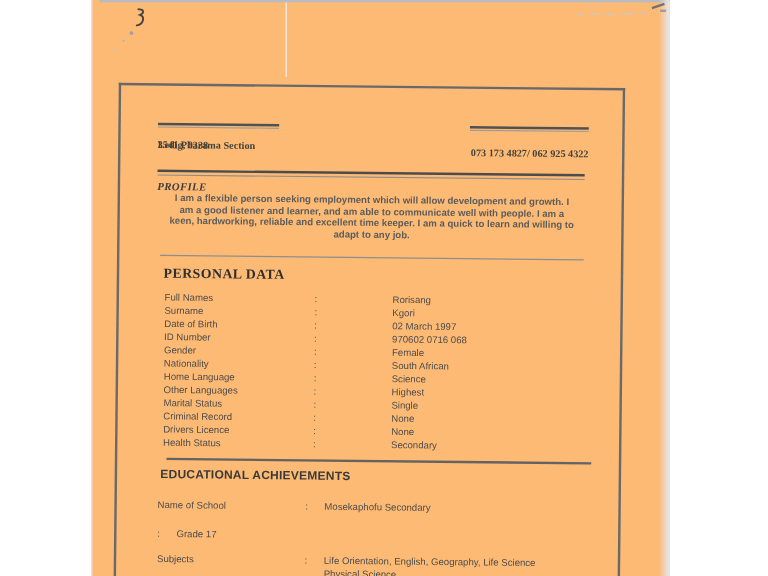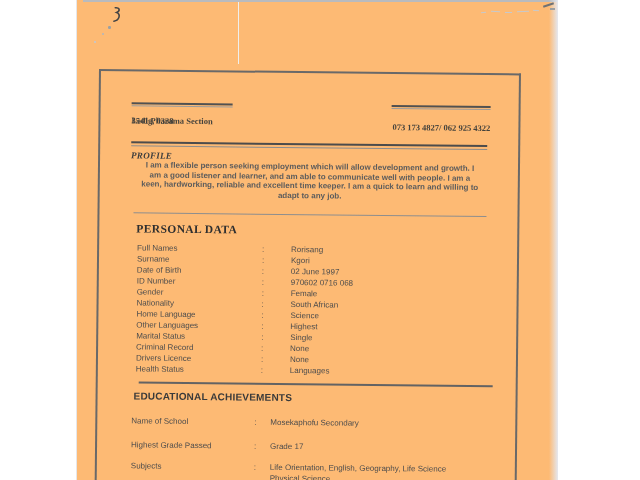"Rorisang" .pd-row .val { margin-left: none -> 36px }
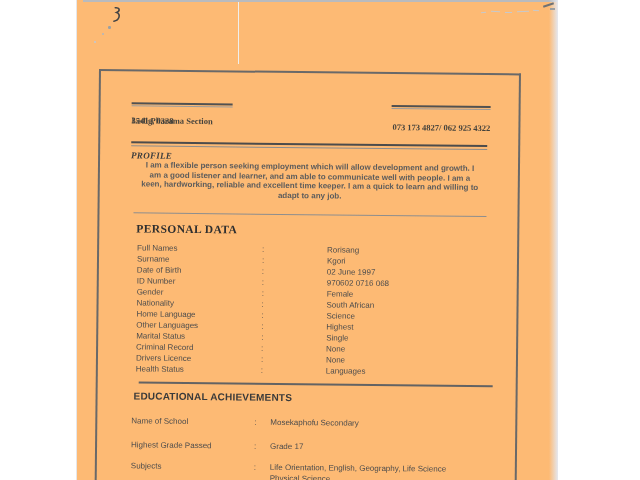"02 June 1997" span.val { text: June -> March }
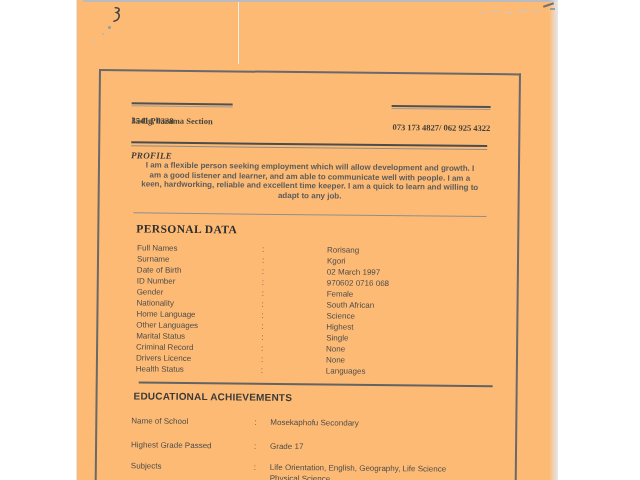"Languages" span.val { text: Languages -> Secondary }
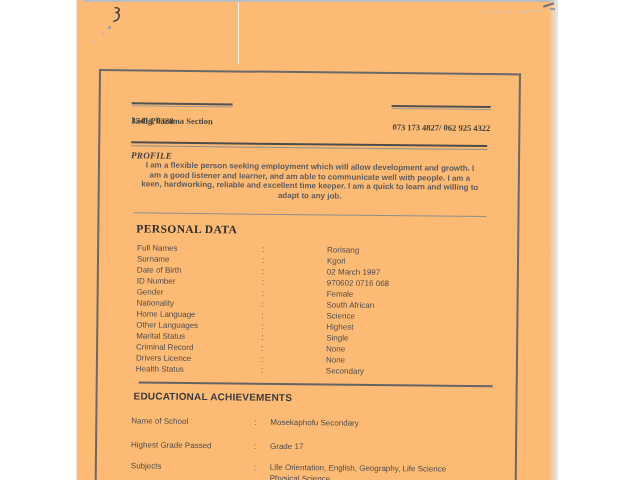"Highest Grade Passed" span.lbl { html: <span>Highest Grade Passed</span> -> none }
